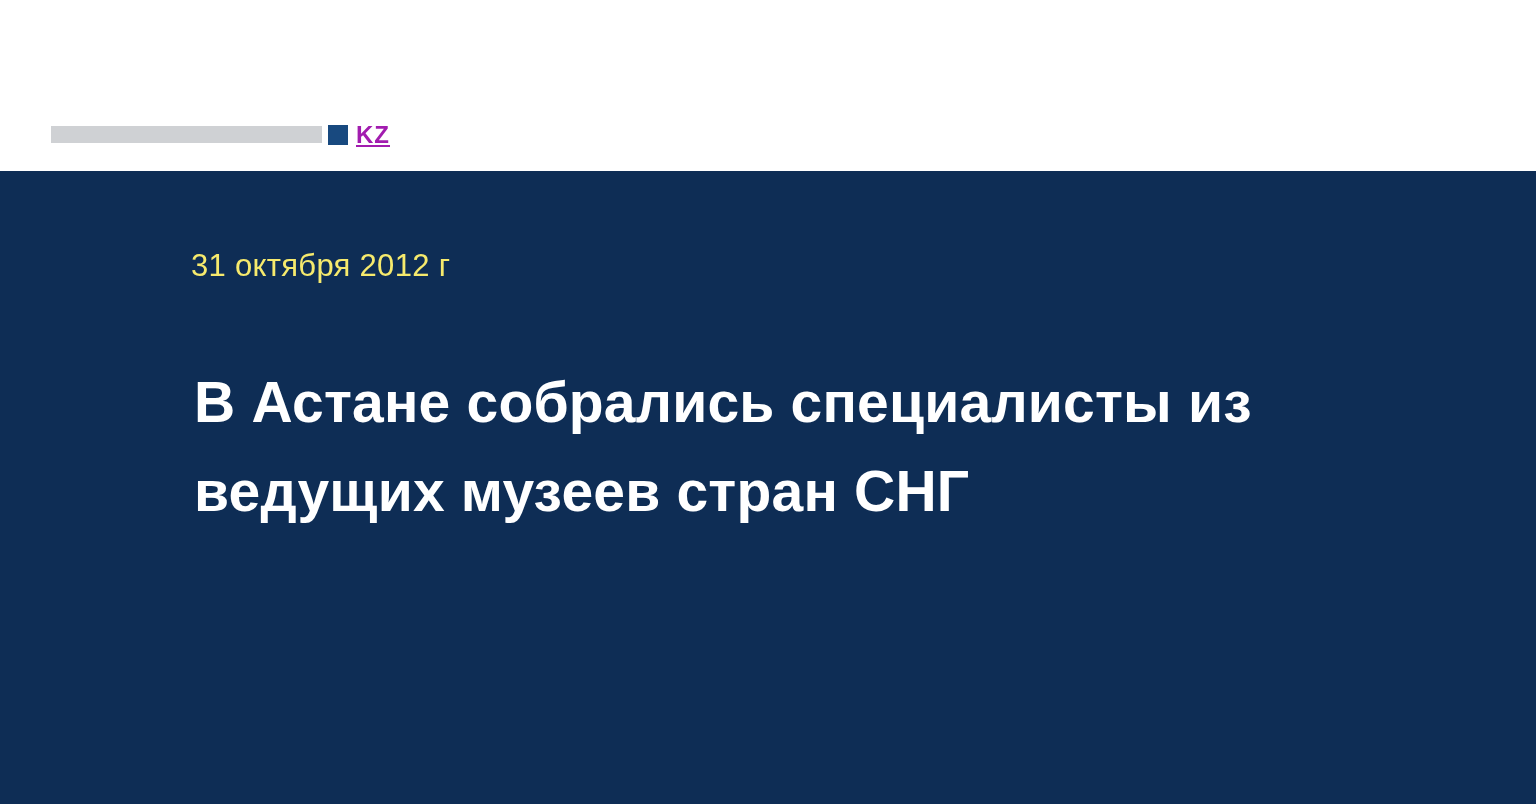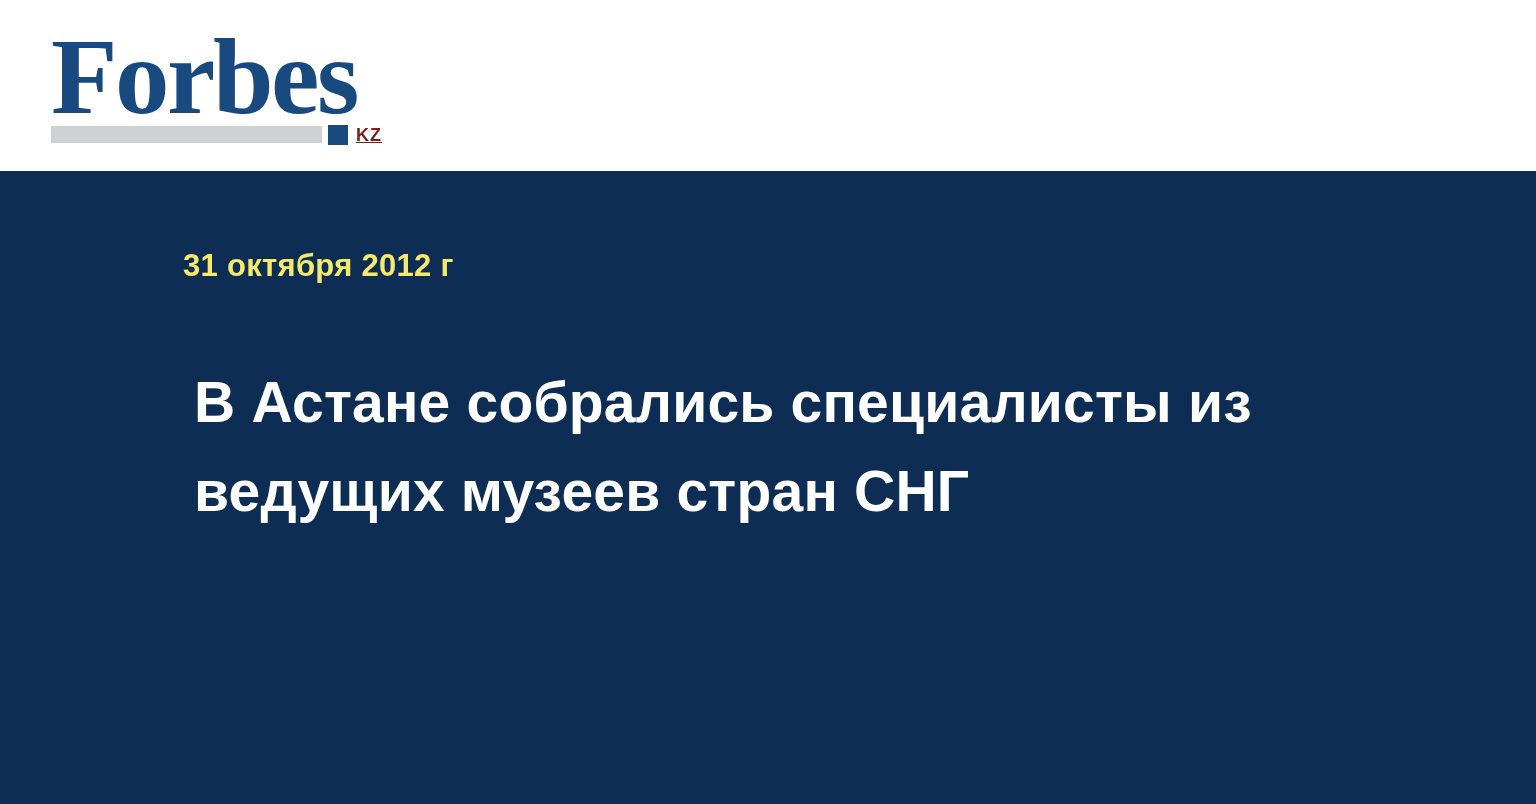"Forbes" span.brand-wordmark { html: <span>Forbes</span> -> none }
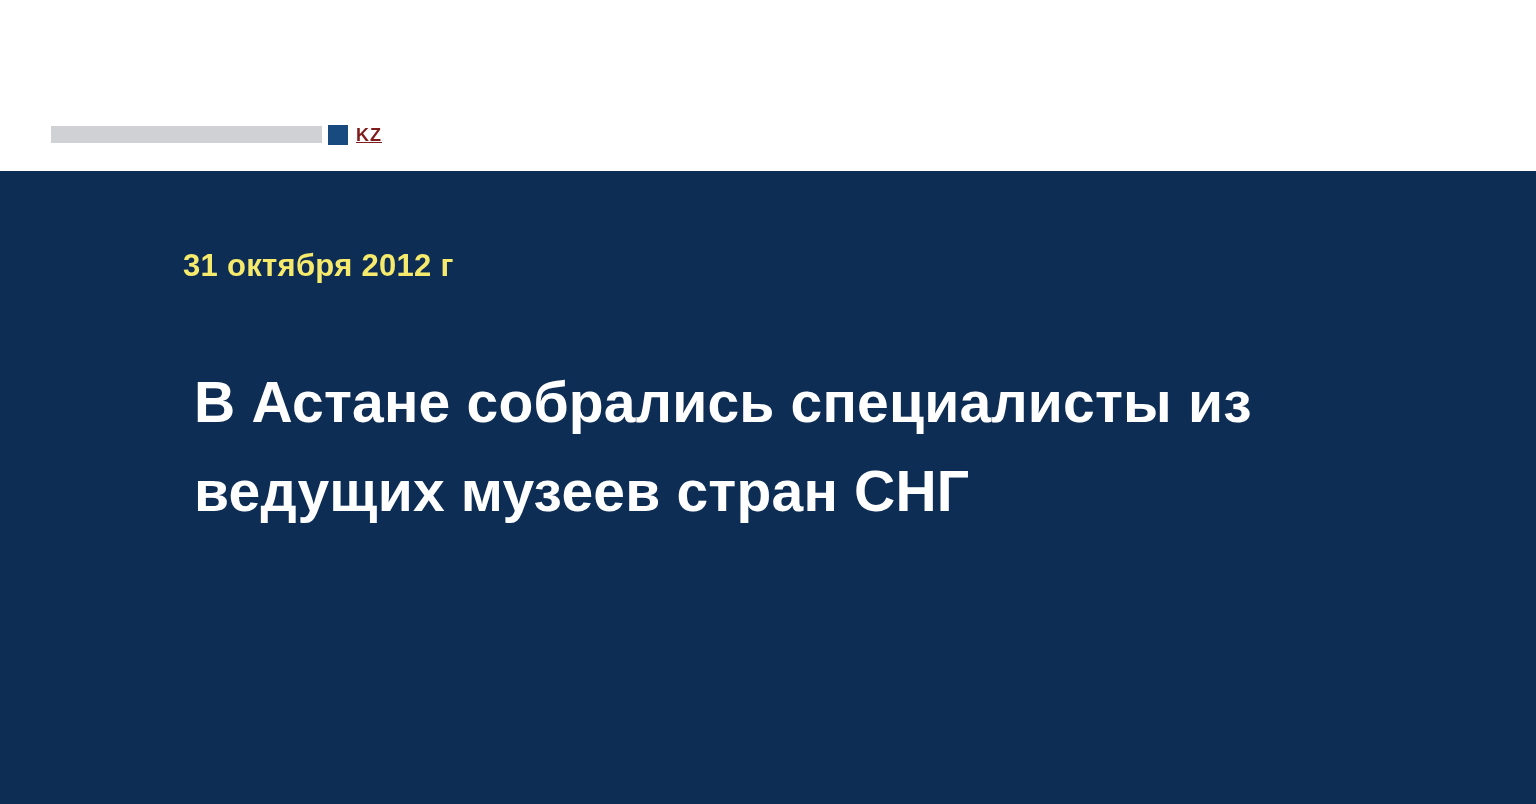"KZ" .brand-kz-text { color: #7f1d1d -> #a21caf; font-size: 18px -> 24px }
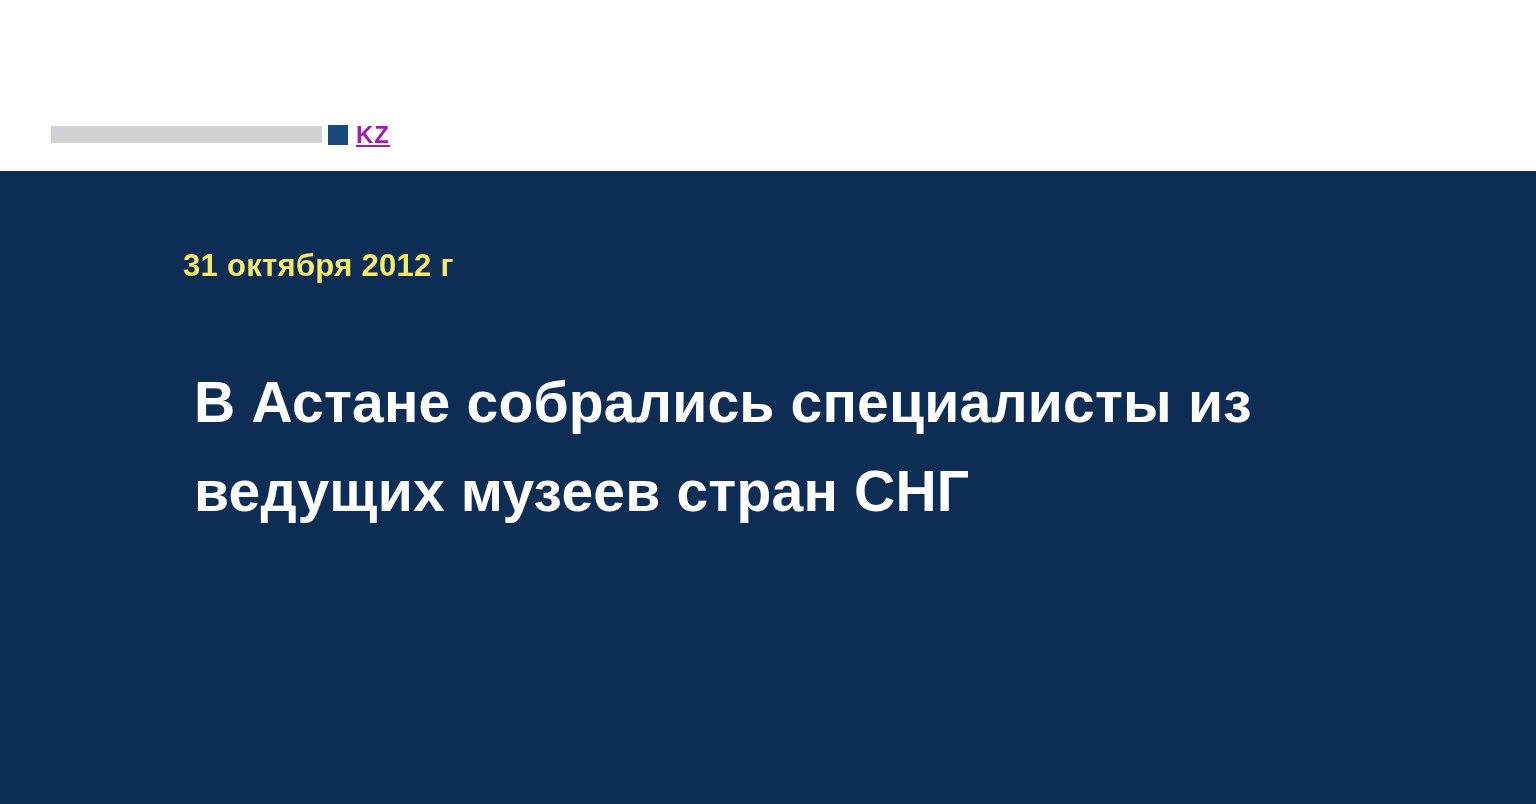"31 октября 2012 г" .article-date { font-weight: 700 -> 400; left: 5px -> 13px }
